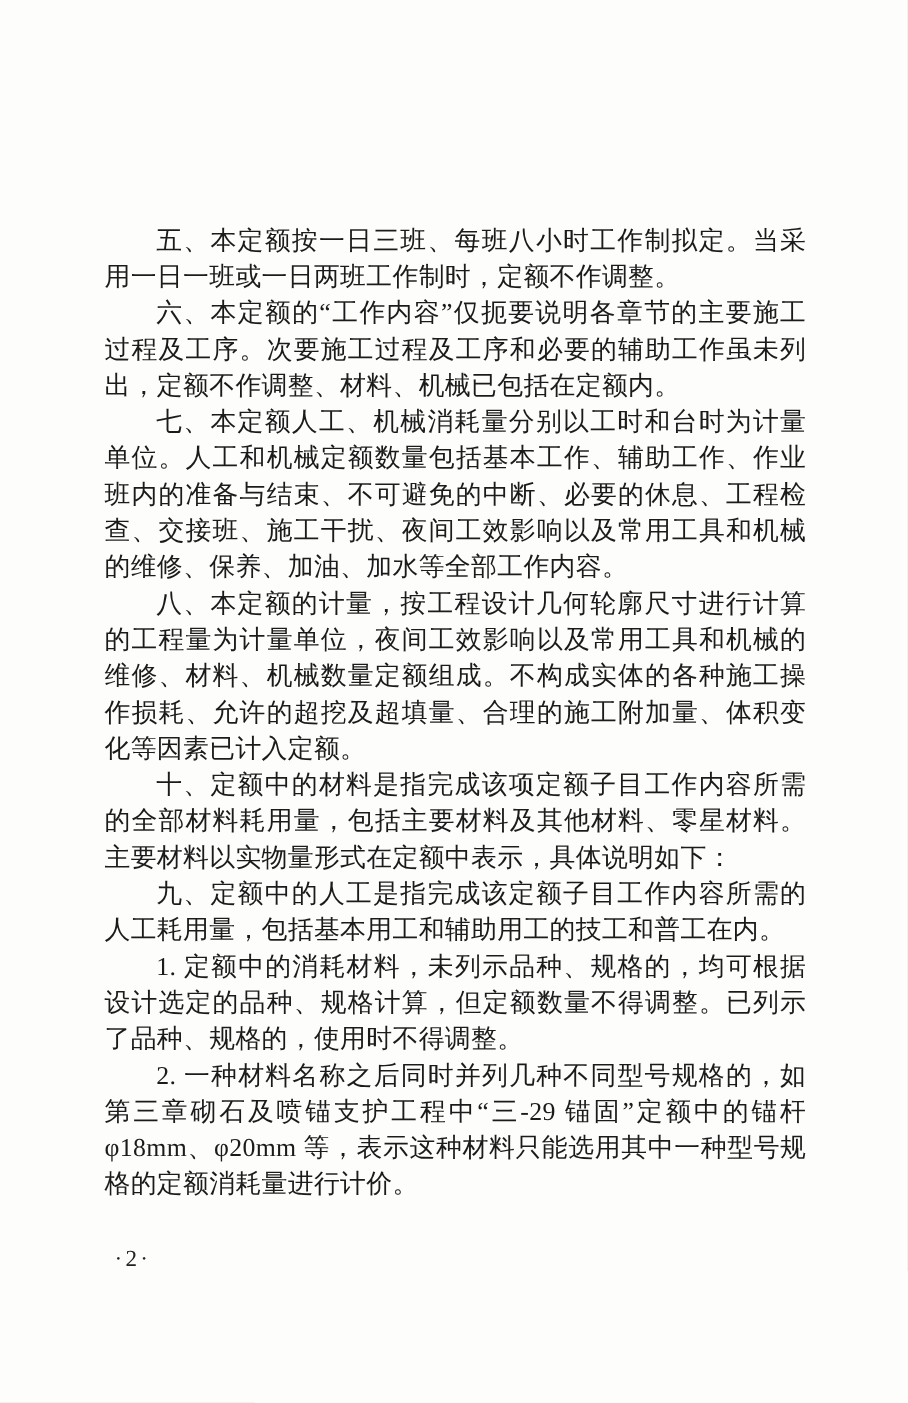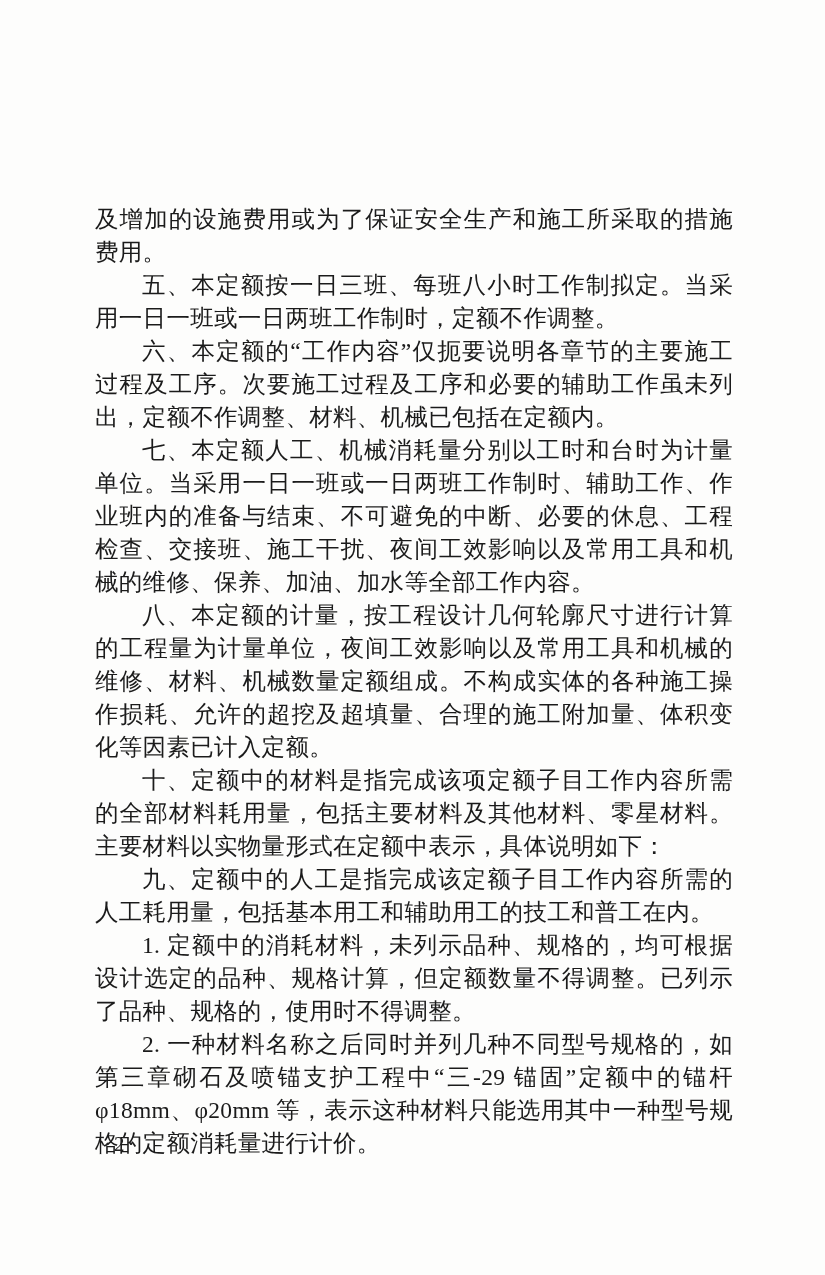"及增加的设施费用或为了保证安全生产和施工所采取的措施费用。" p.para { html: <p>及增加的设施费用或为了保证安全生产和施工所采取的措施费用。</p> -> none }
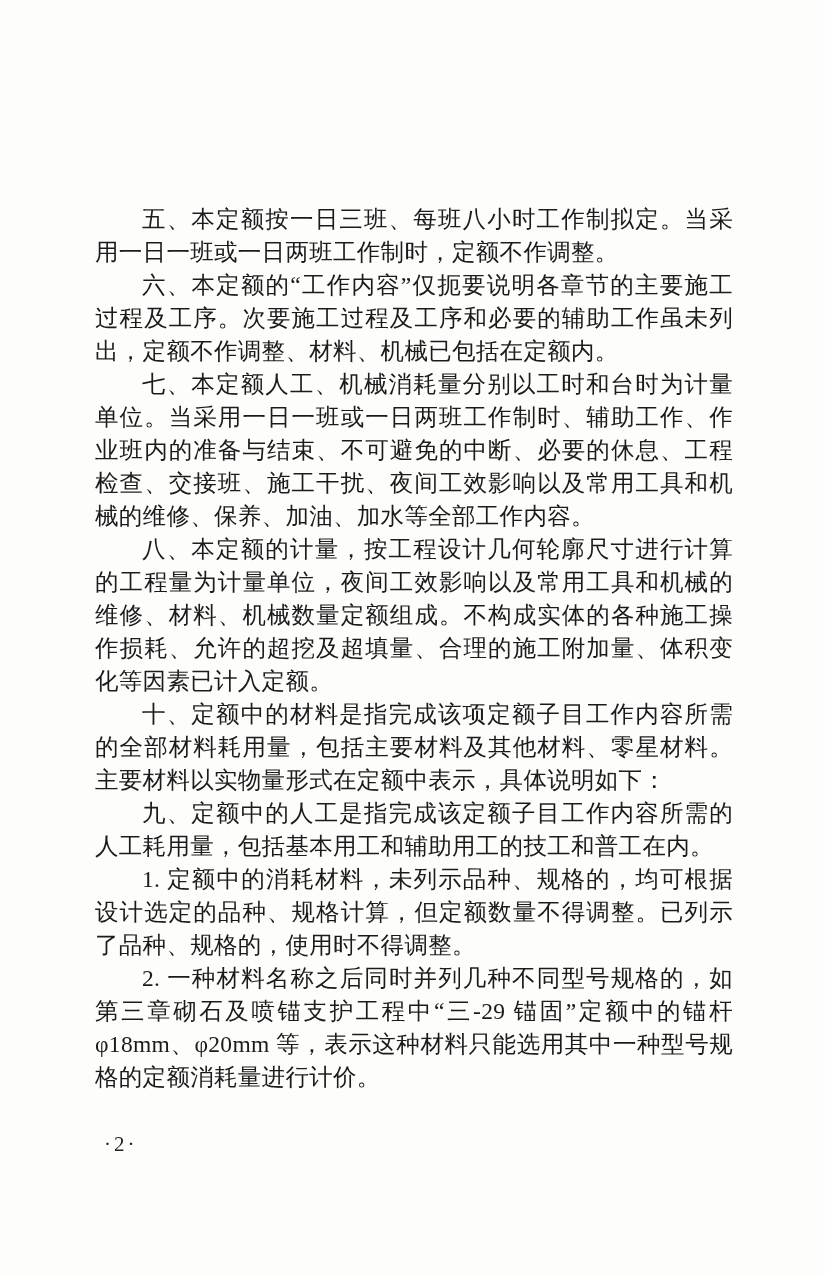"七、本定额人工、机械消耗量分别以工时和台时为计量单位。当采用一日一班或一日两班工" p.para { text: 当采用一日一班或一日两班工作制时 -> 人工和机械定额数量包括基本工作 }
